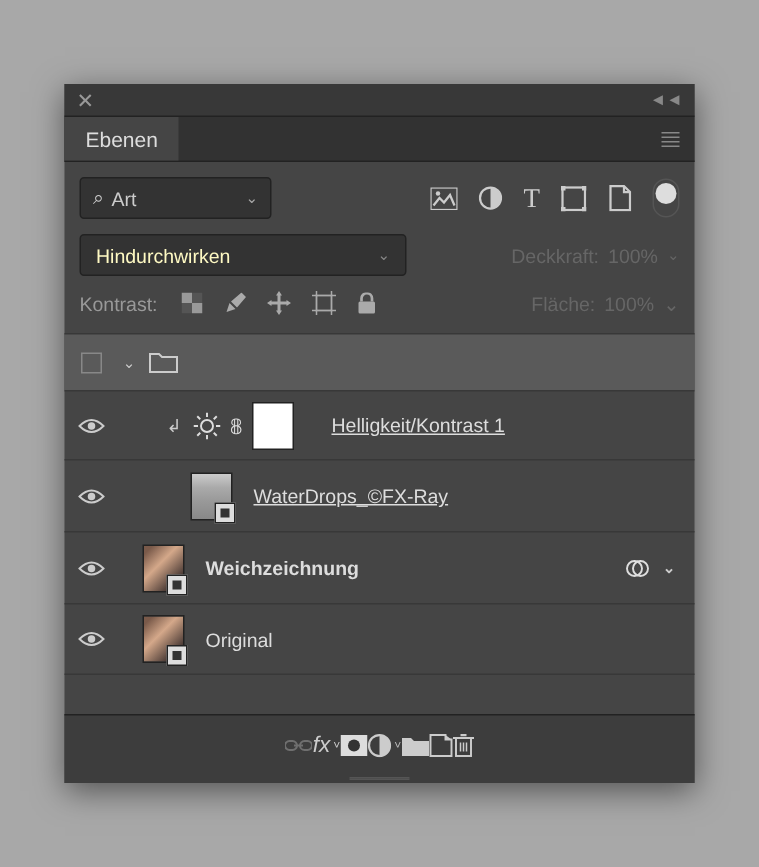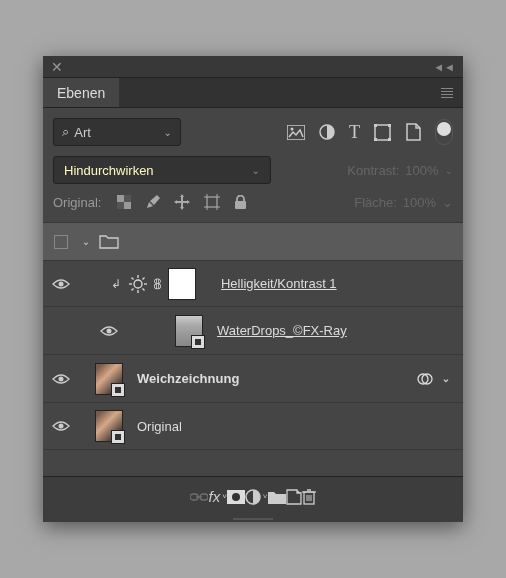"Kontrast:" span { text: Kontrast -> Deckkraft }
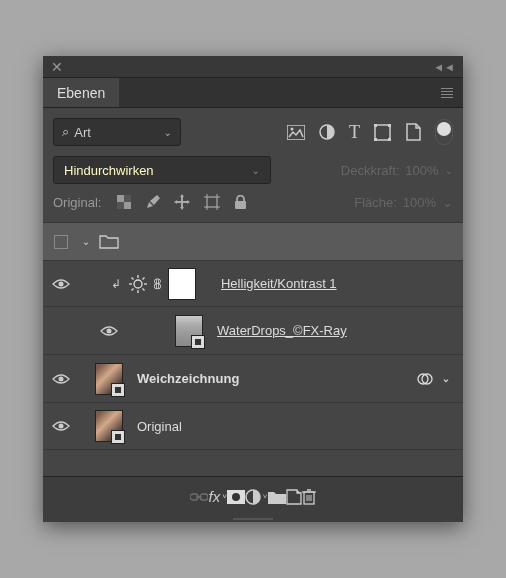"Original:" span { text: Original -> Kontrast }
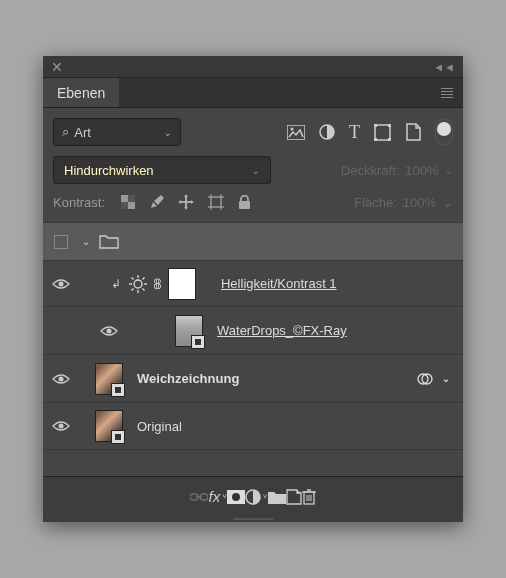"WaterDrops_©FX-Ray" div.layer { padding-left: 48px -> none }
